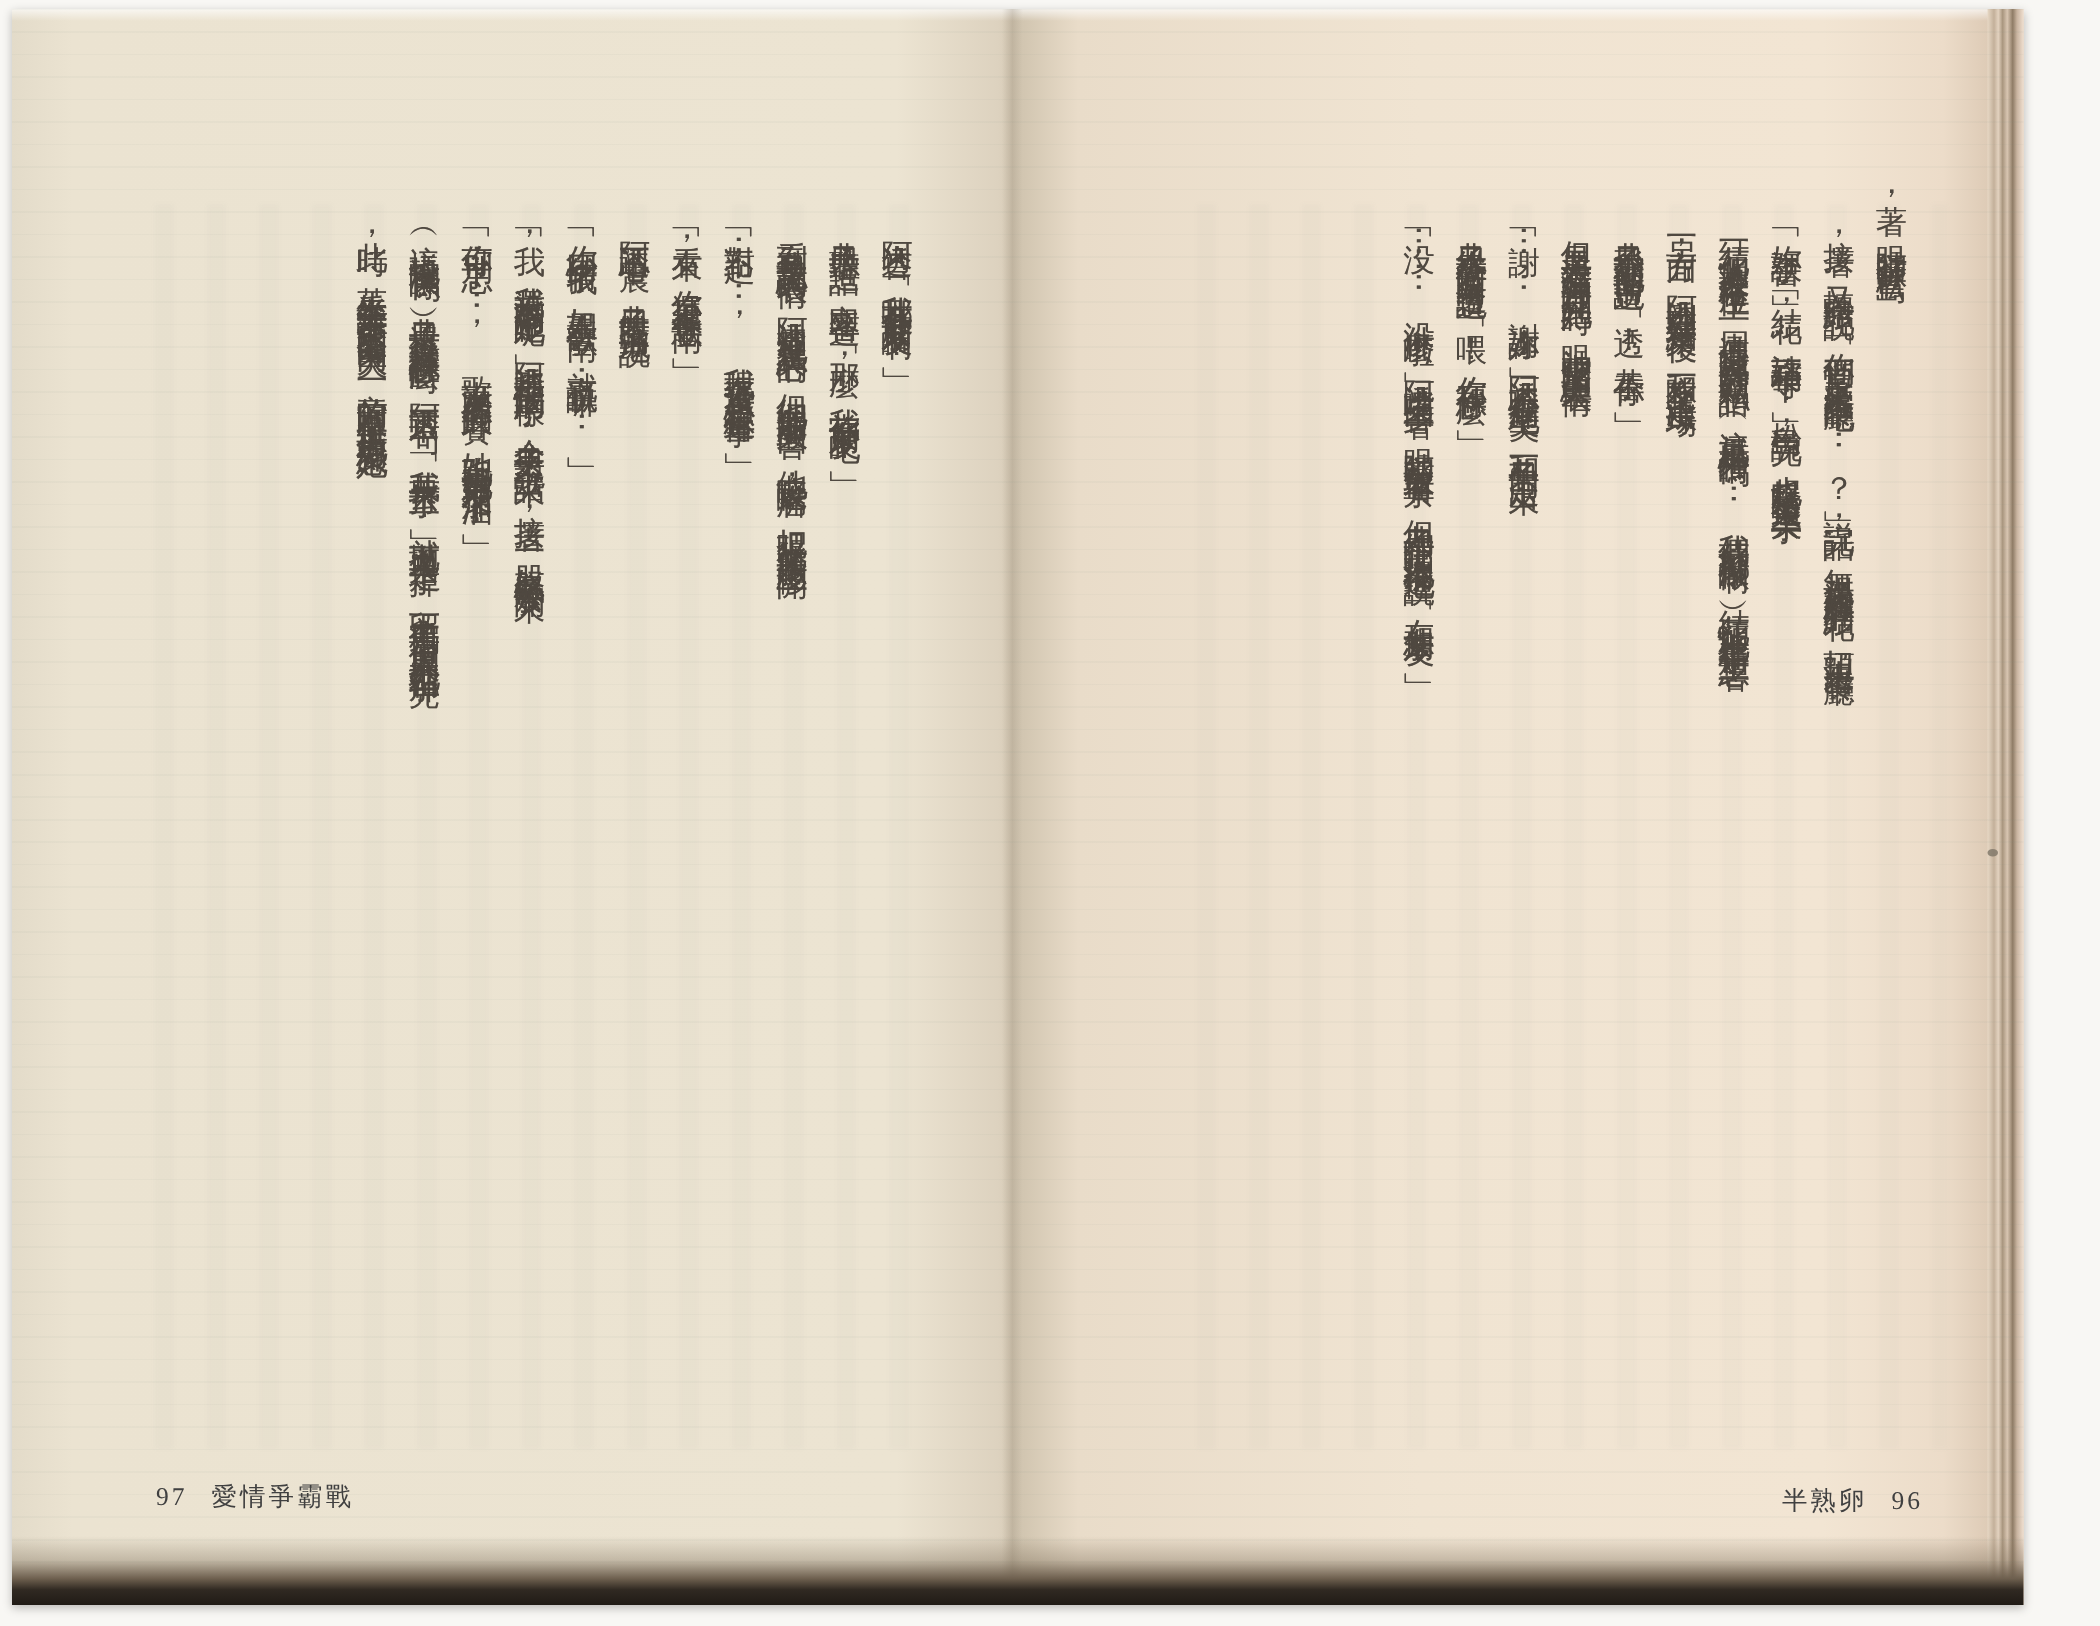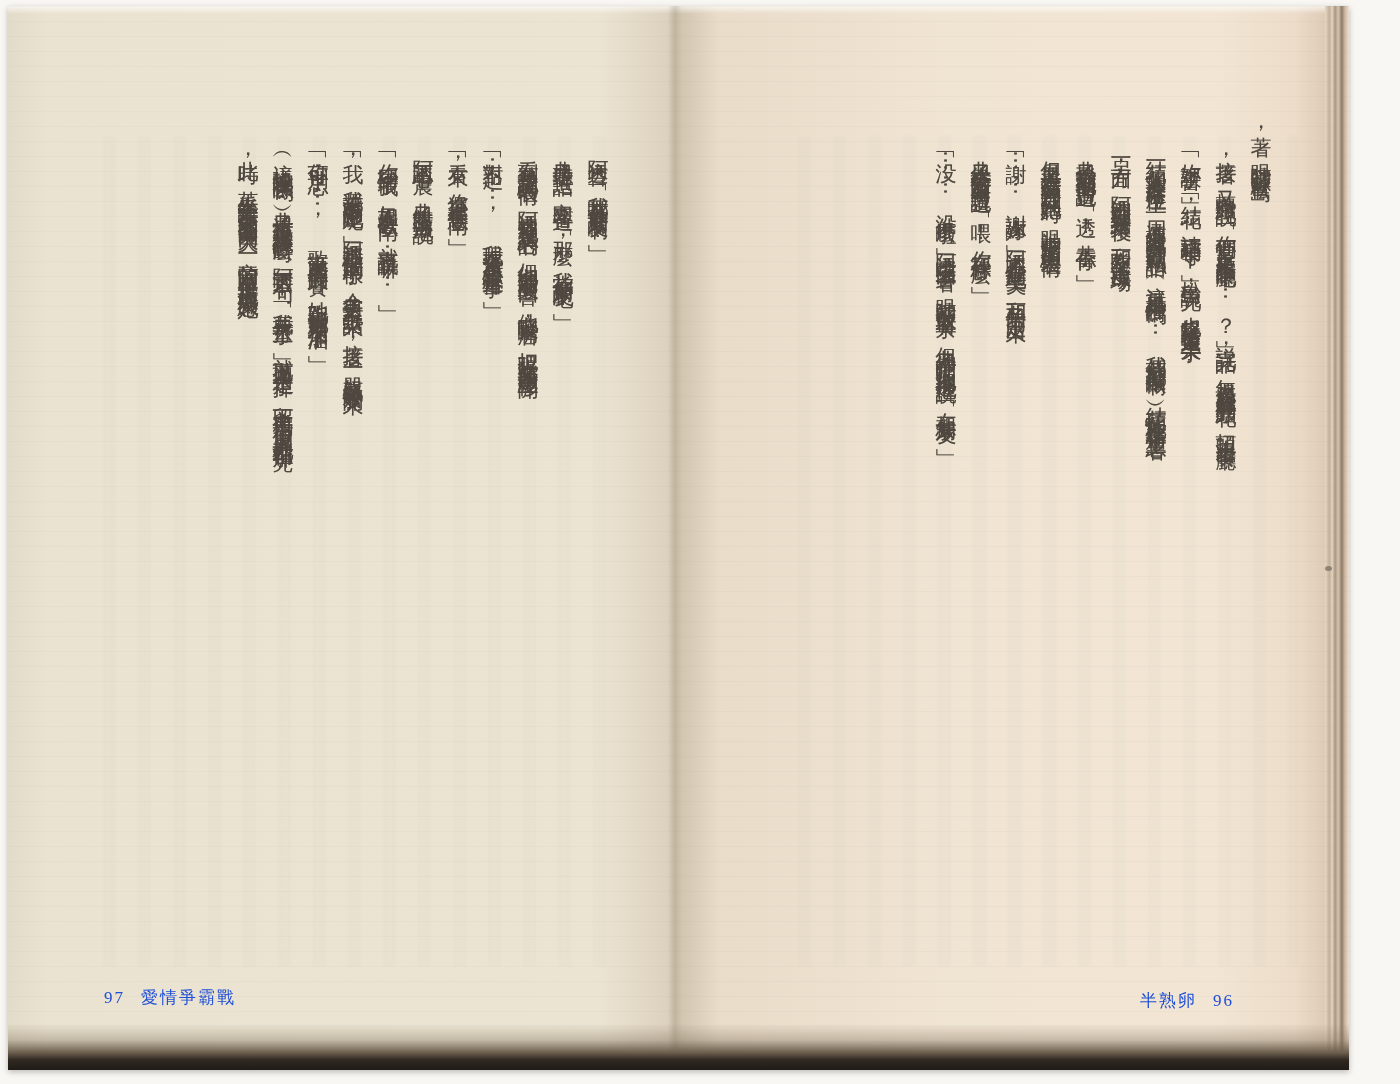"97 愛情爭霸戰" .footer { color: #1d4ed8 -> #404040 }
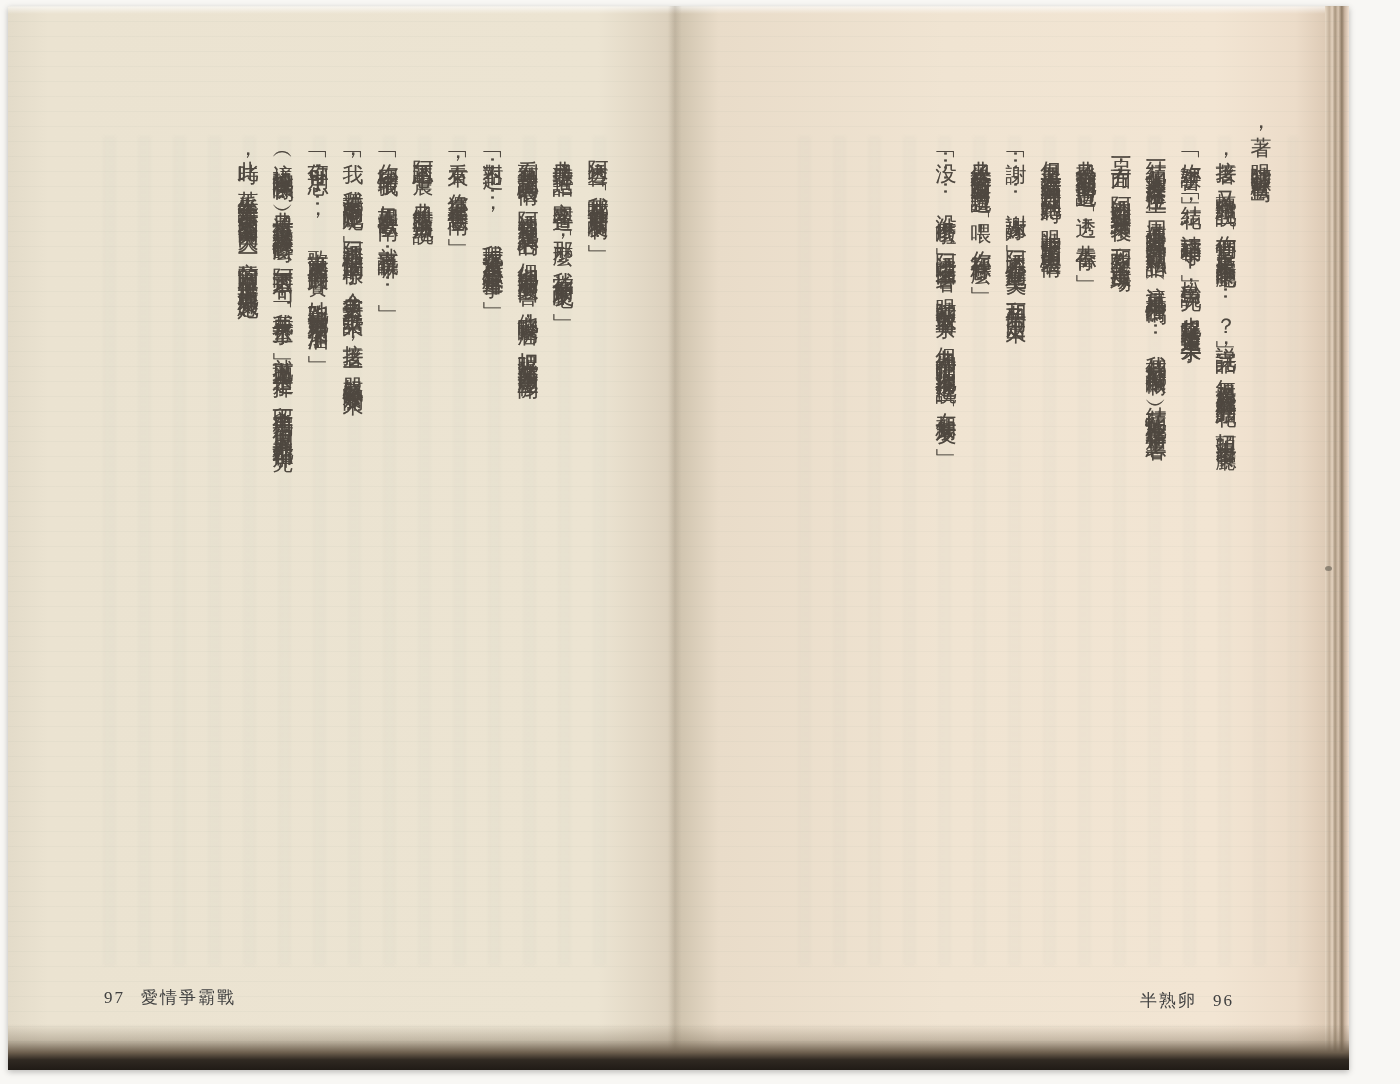"半熟卵 96" .f-right { left: 1140px -> 1188px }
